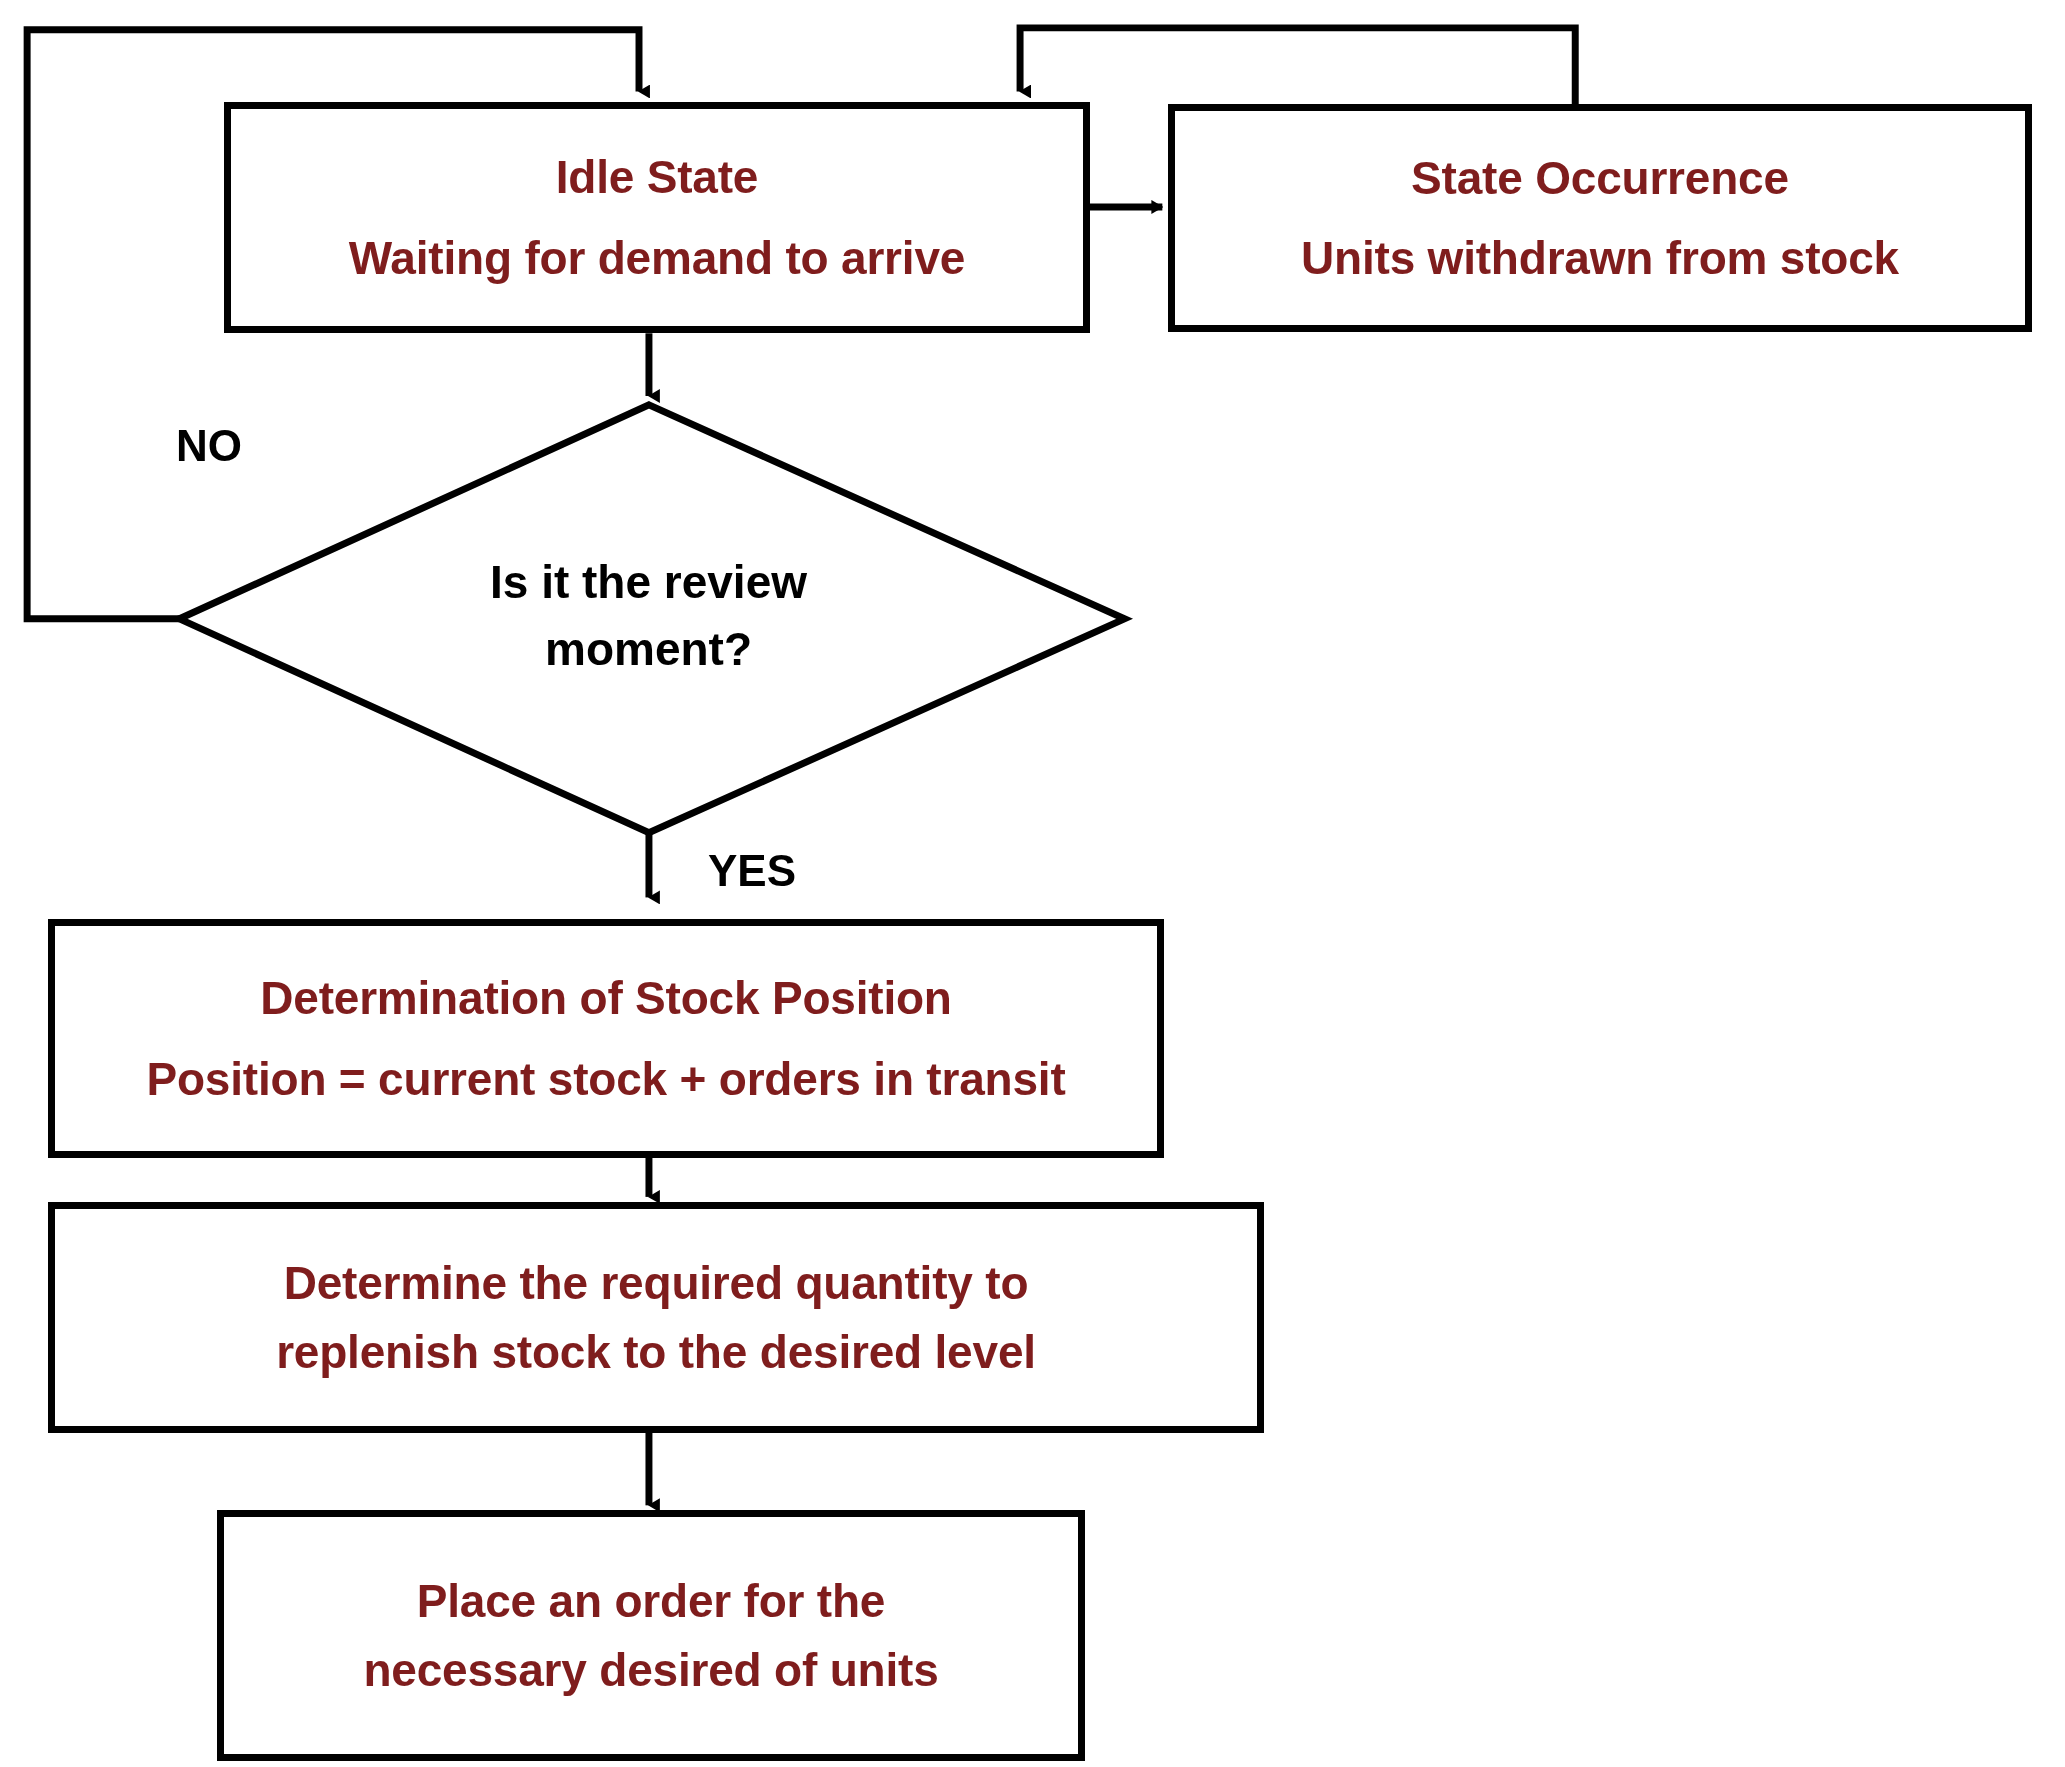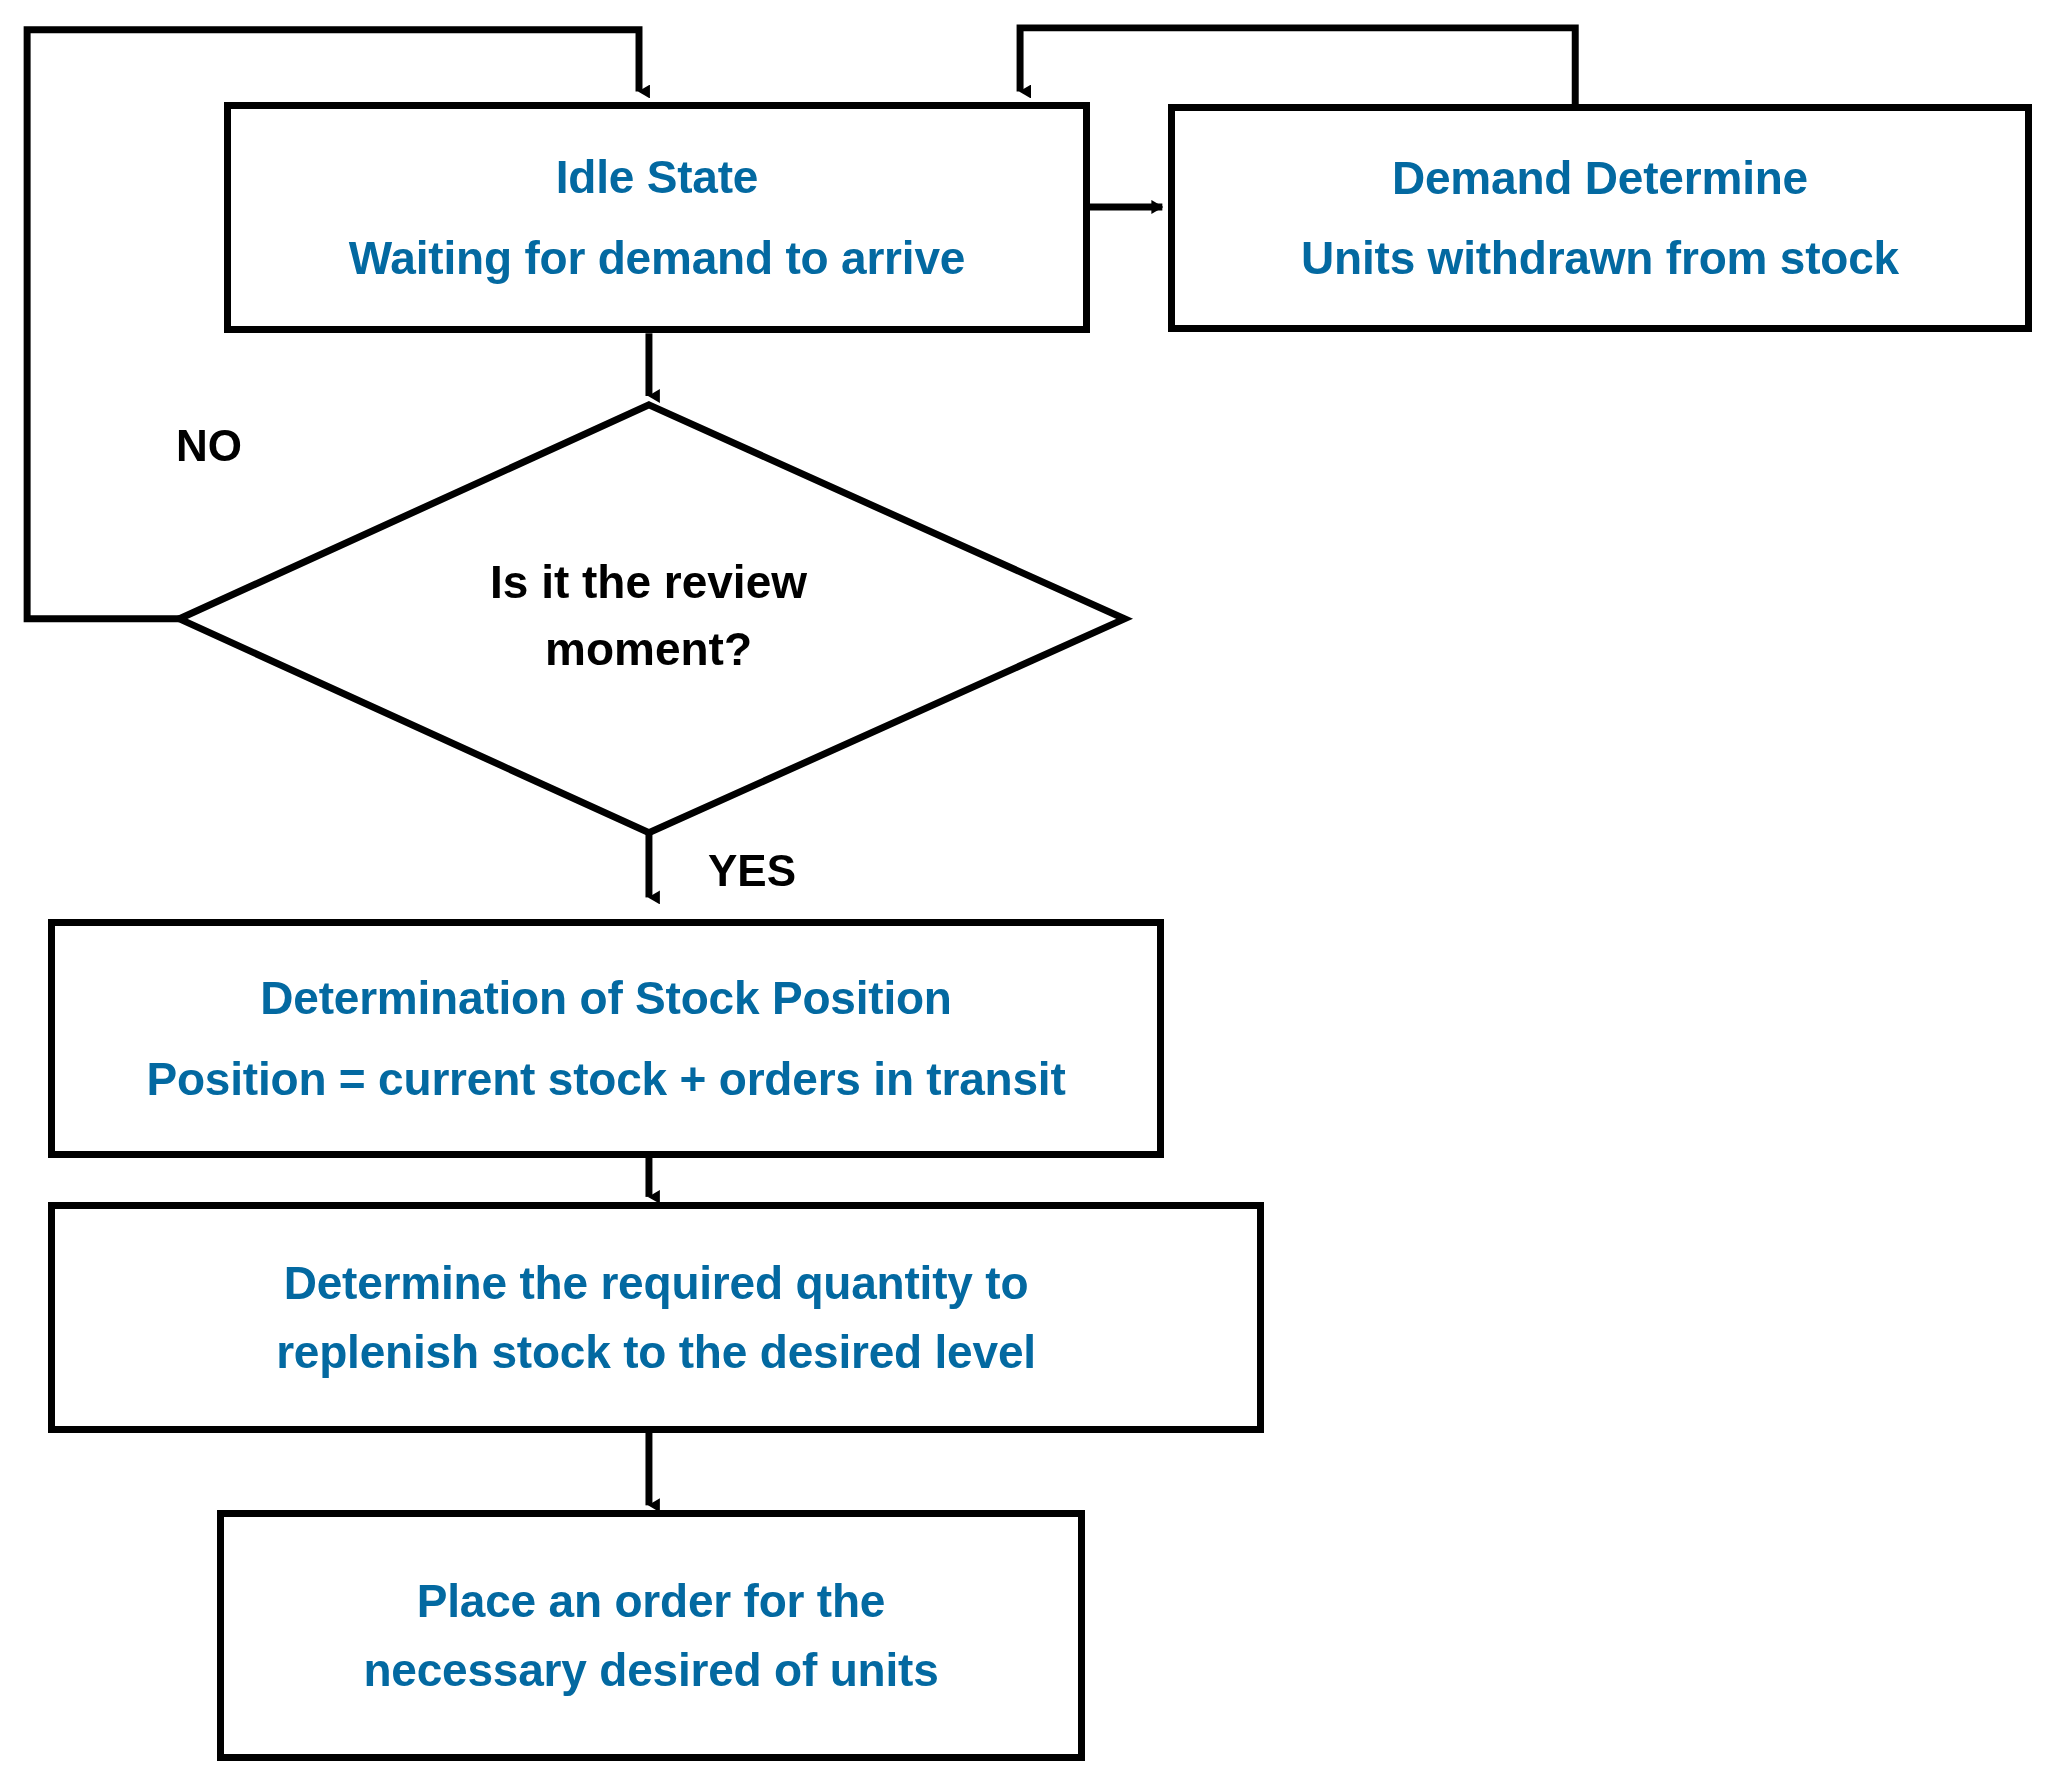"Idle State" .nodebox { color: #0369a1 -> #7f1d1d }
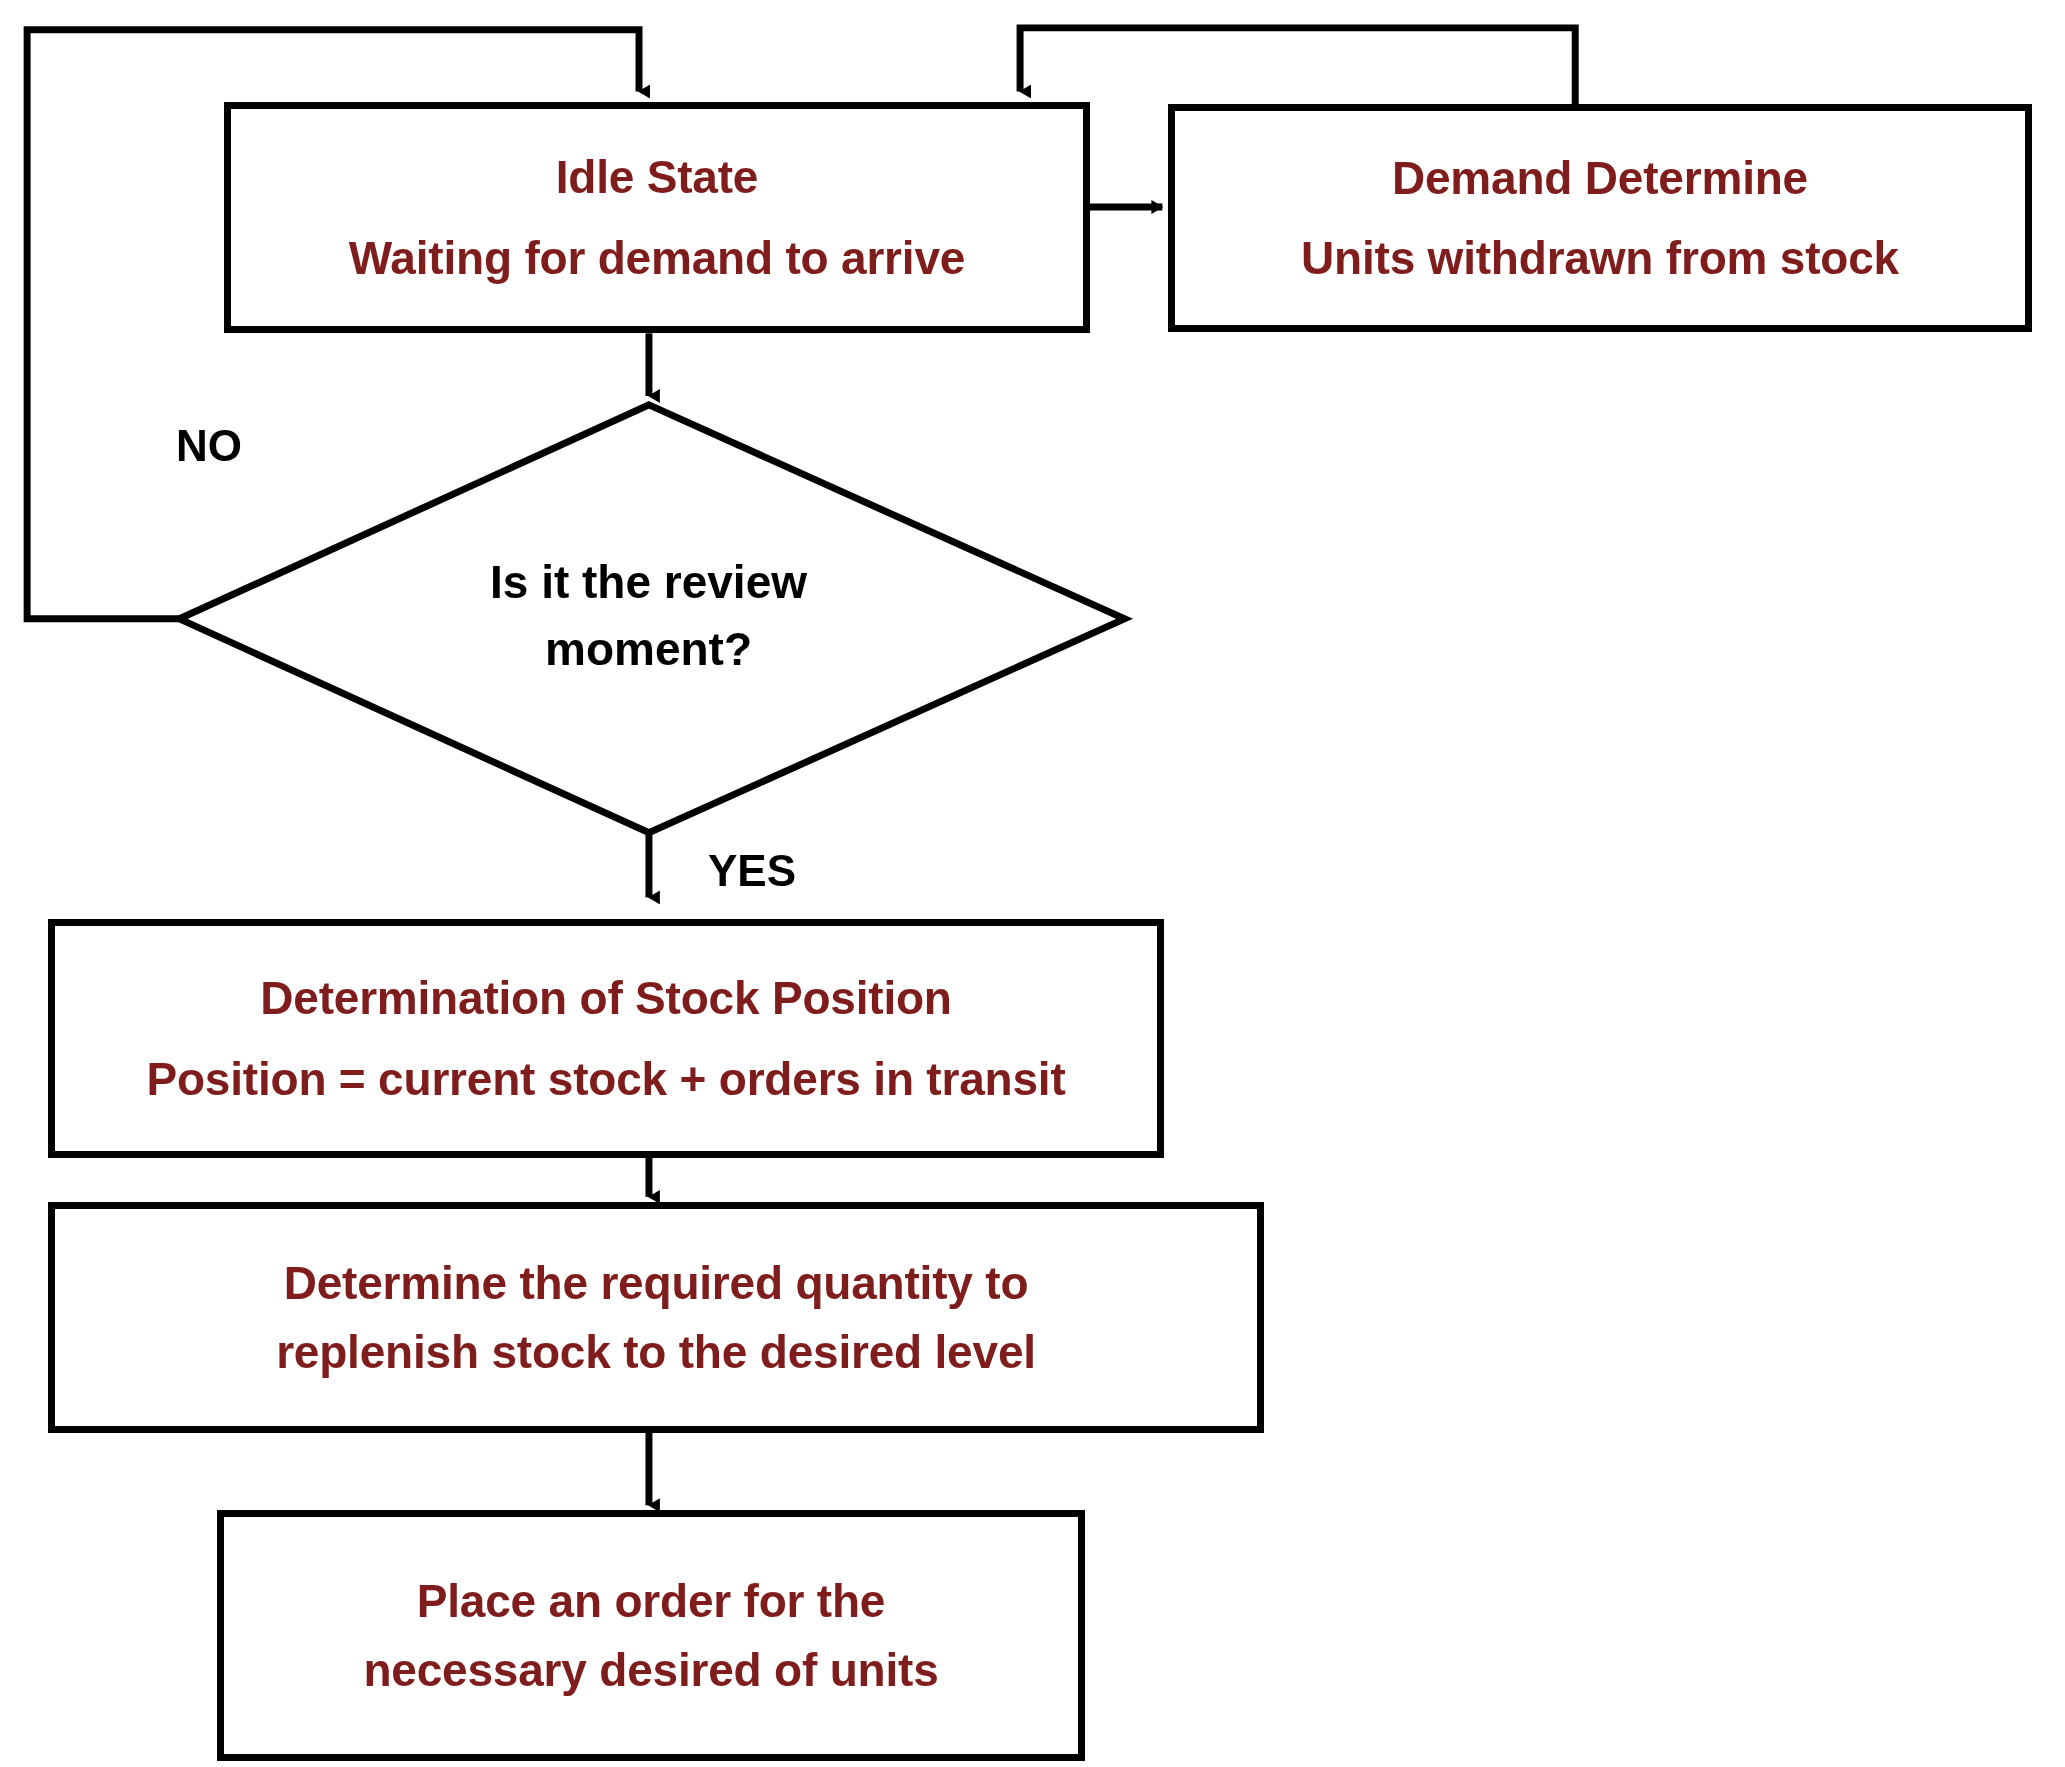"Demand Determine" div.title-line { text: Demand Determine -> State Occurrence }
